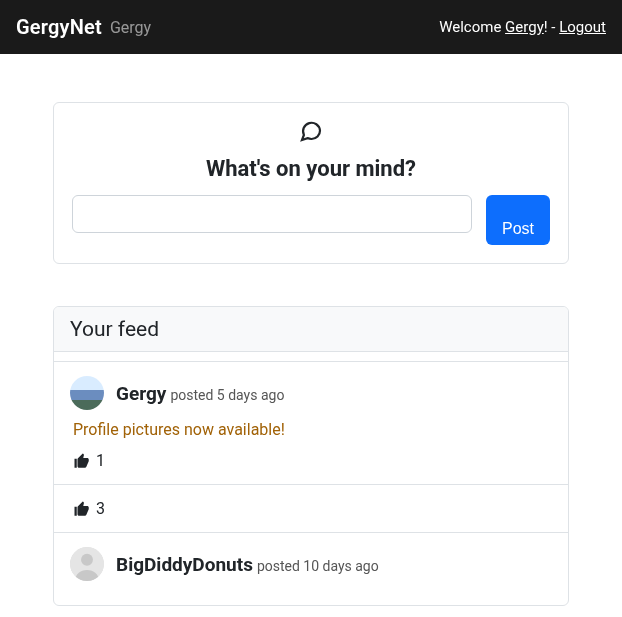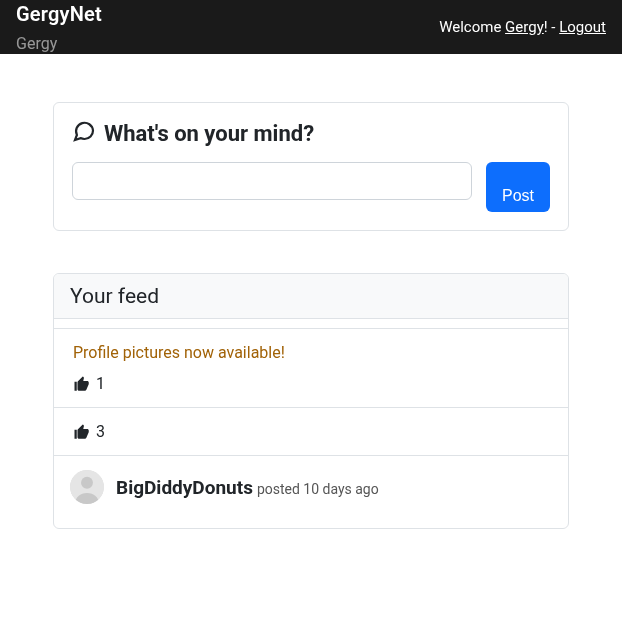"GergyNet" .navbar-left { align-items: none -> center; flex-direction: column -> none }
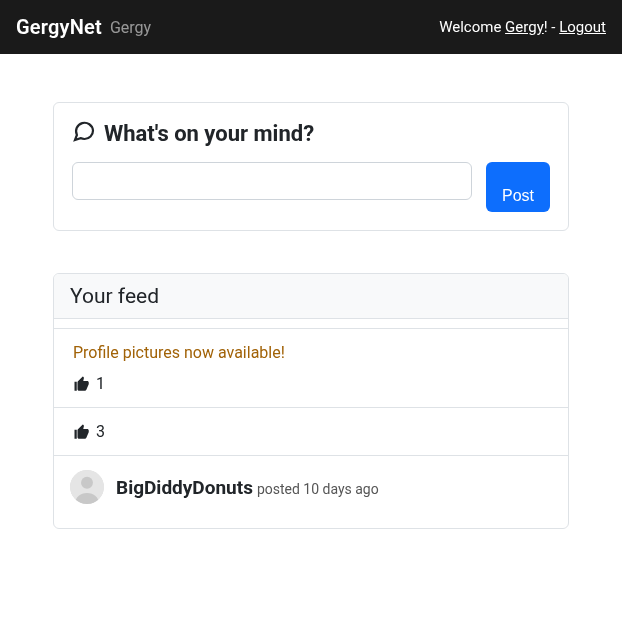"What's on your mind?" .compose-heading { flex-direction: none -> column }
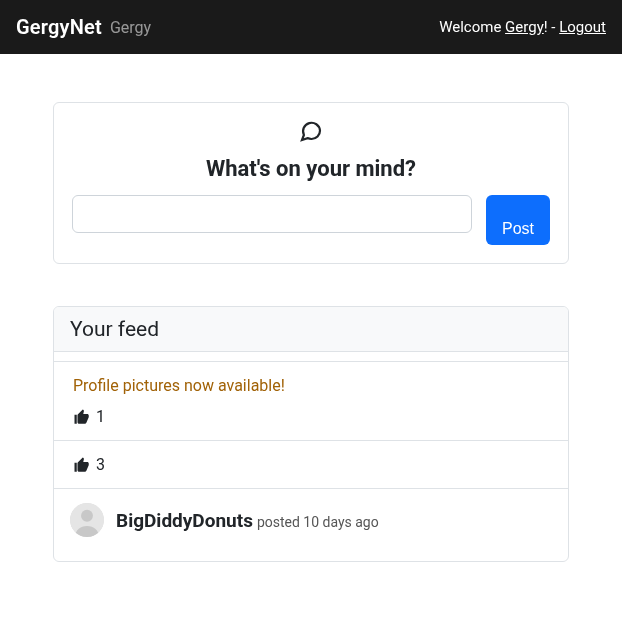"Gergy posted 5 days ago" div.feed-item-header { html: none -> <div> <div></div> <div> <span>Gergy</span> <span>posted 5 days ago</span> </div> </div> }
